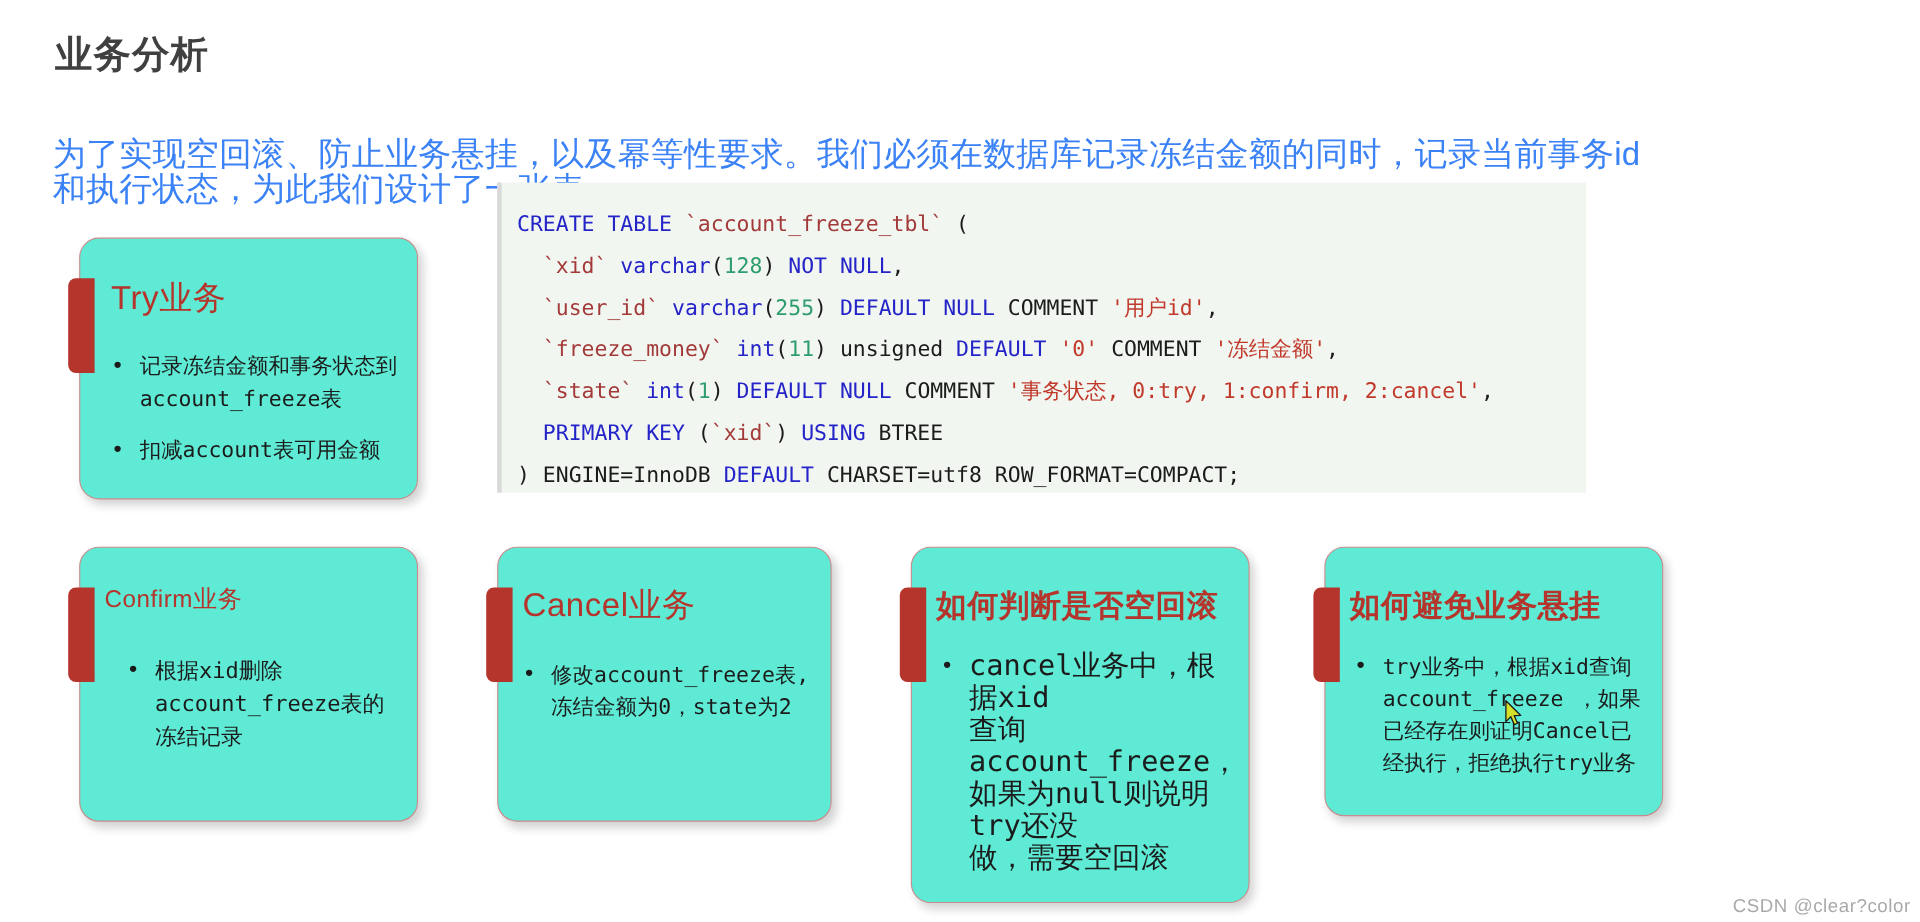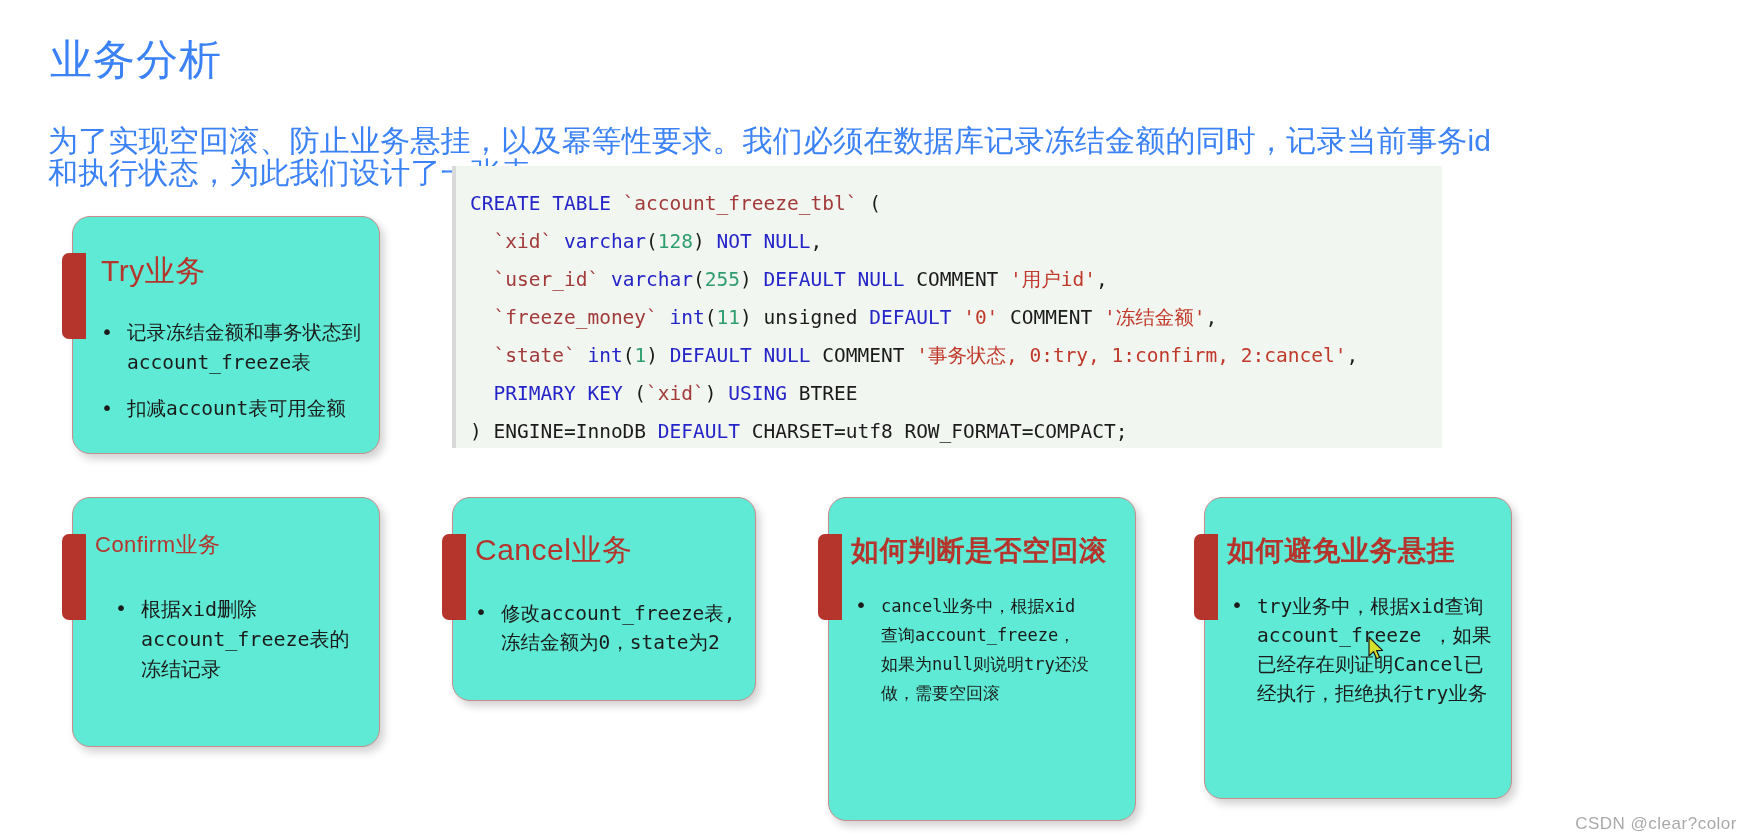"业务分析" #page-title { color: #3b82f6 -> #404040; font-size: 42px -> 34px; font-weight: normal -> bold }
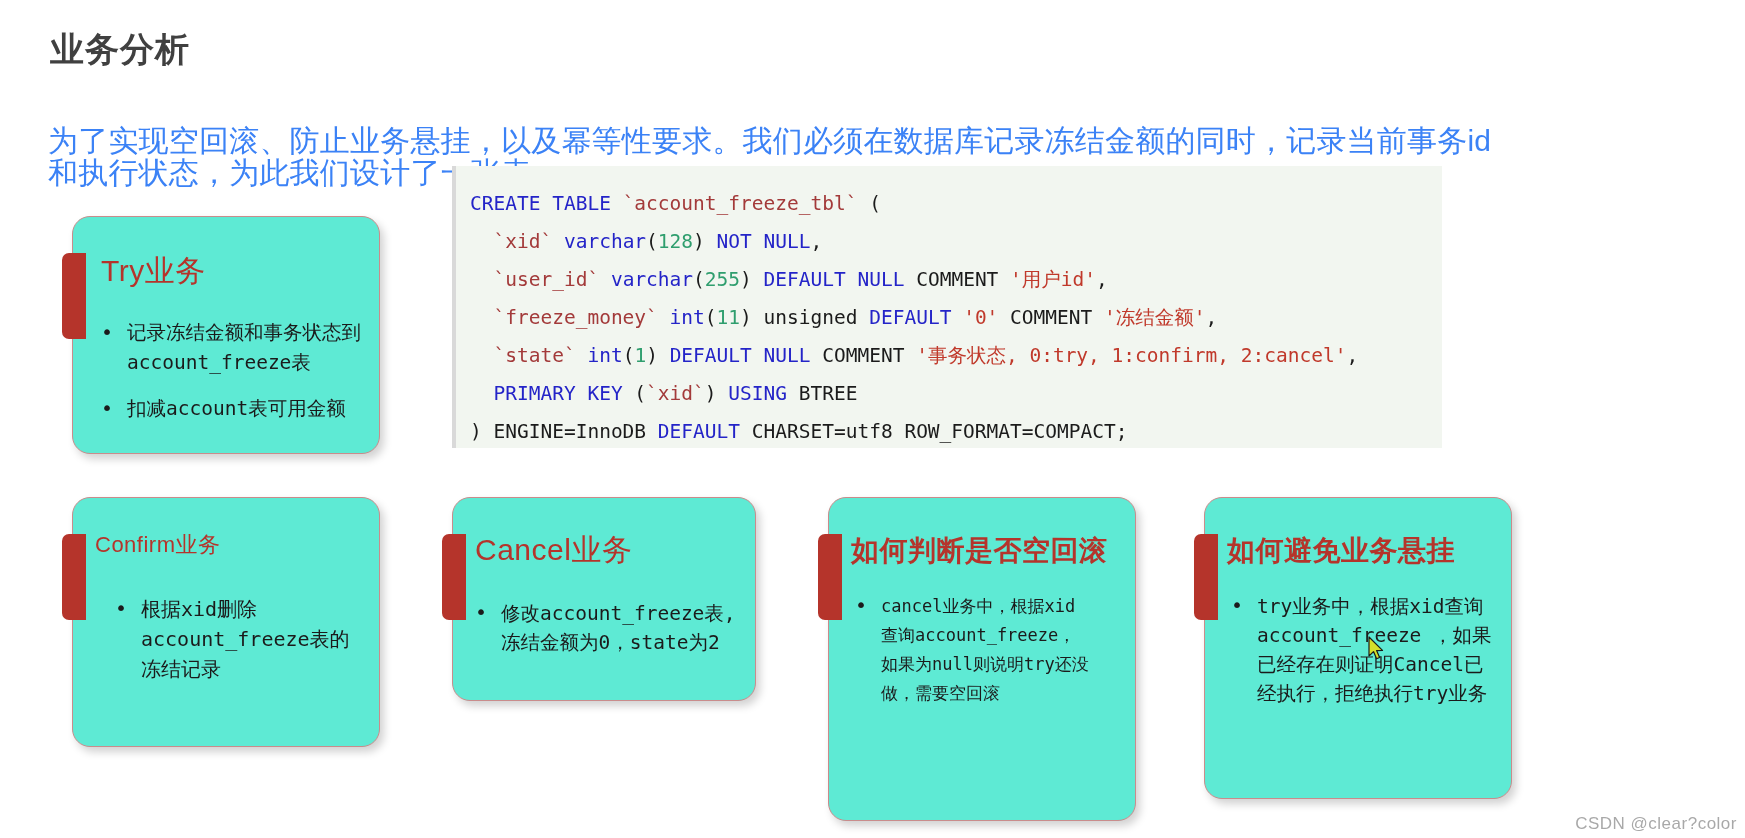"Cancel业务" #card-cancel { height: 204px -> 250px }
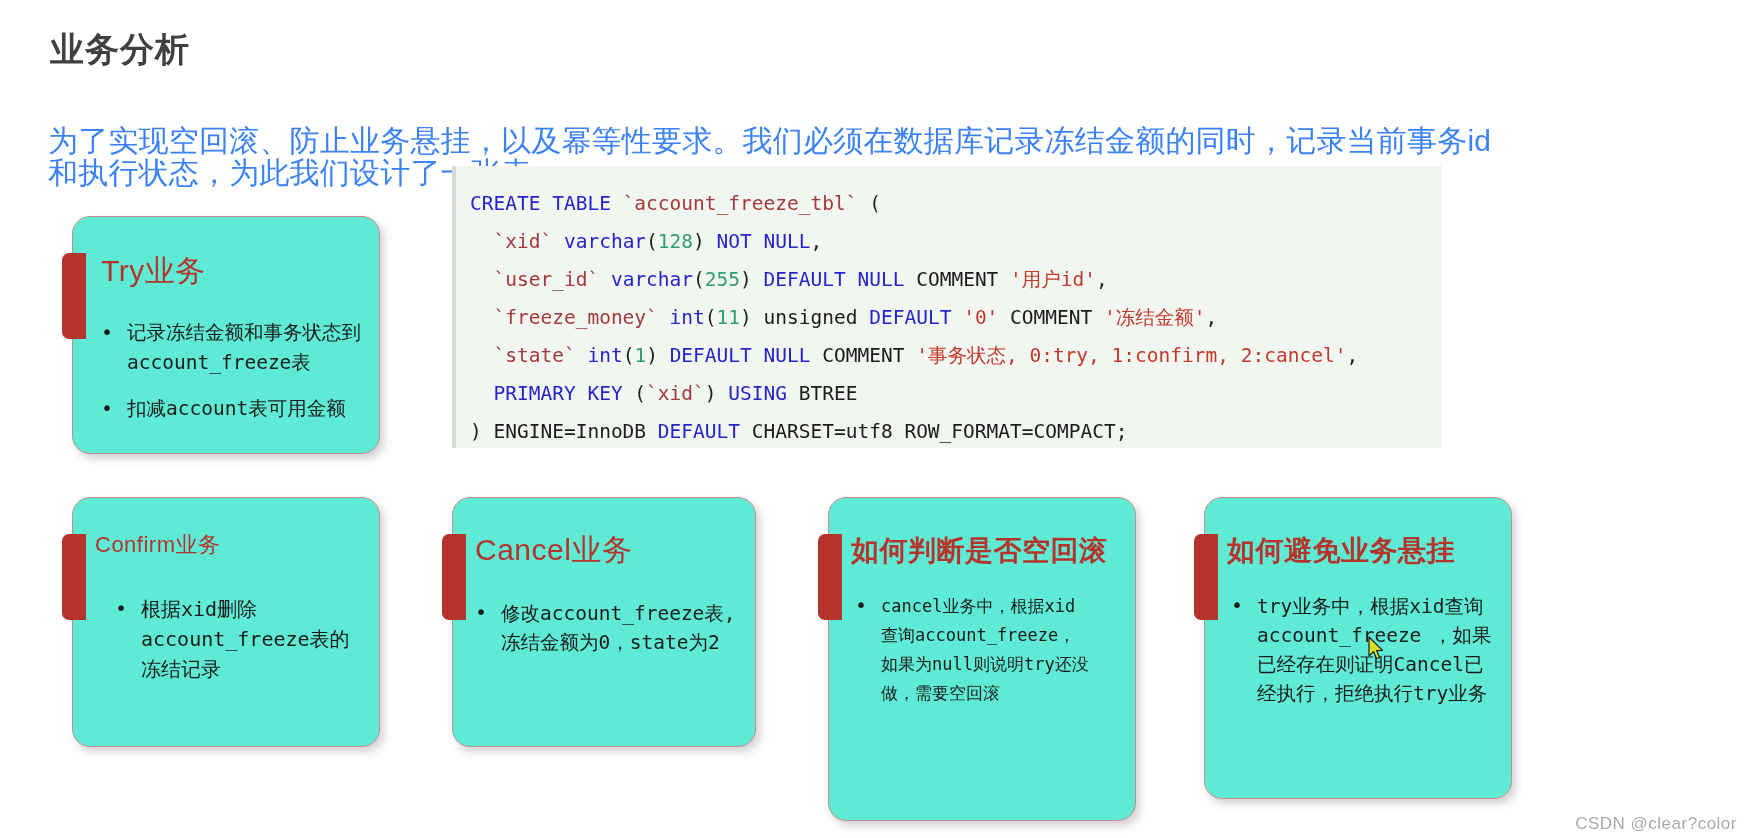"如何避免业务悬挂" #card-hanging { height: 302px -> 245px }
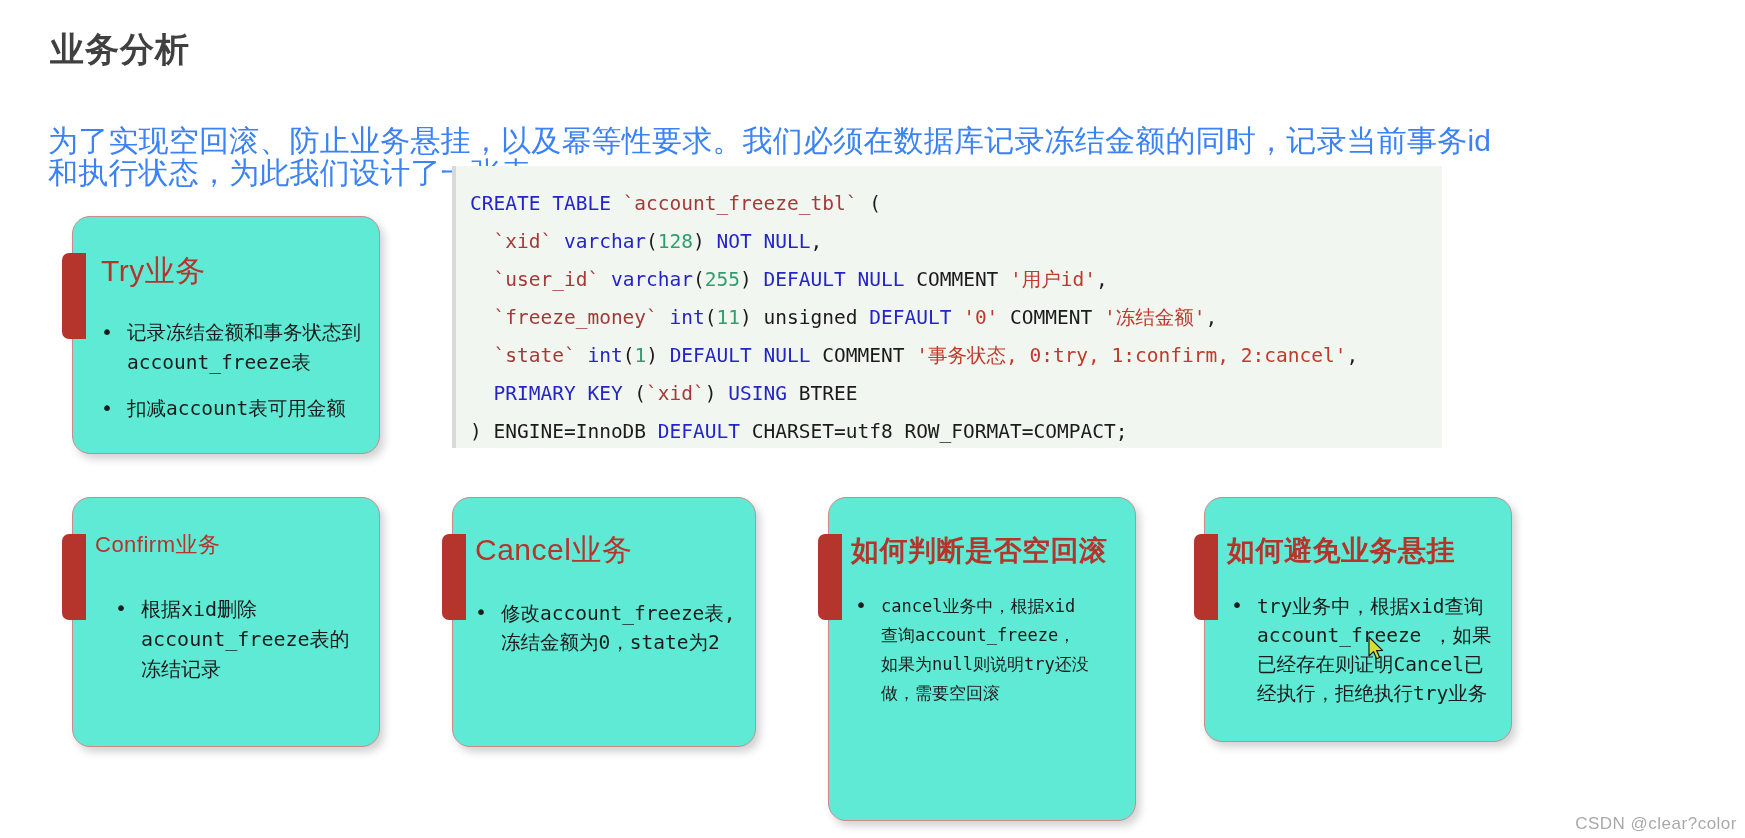"cancel业务中，根据xid" #card-empty-rollback .bullets { font-size: 17px -> 26px }
